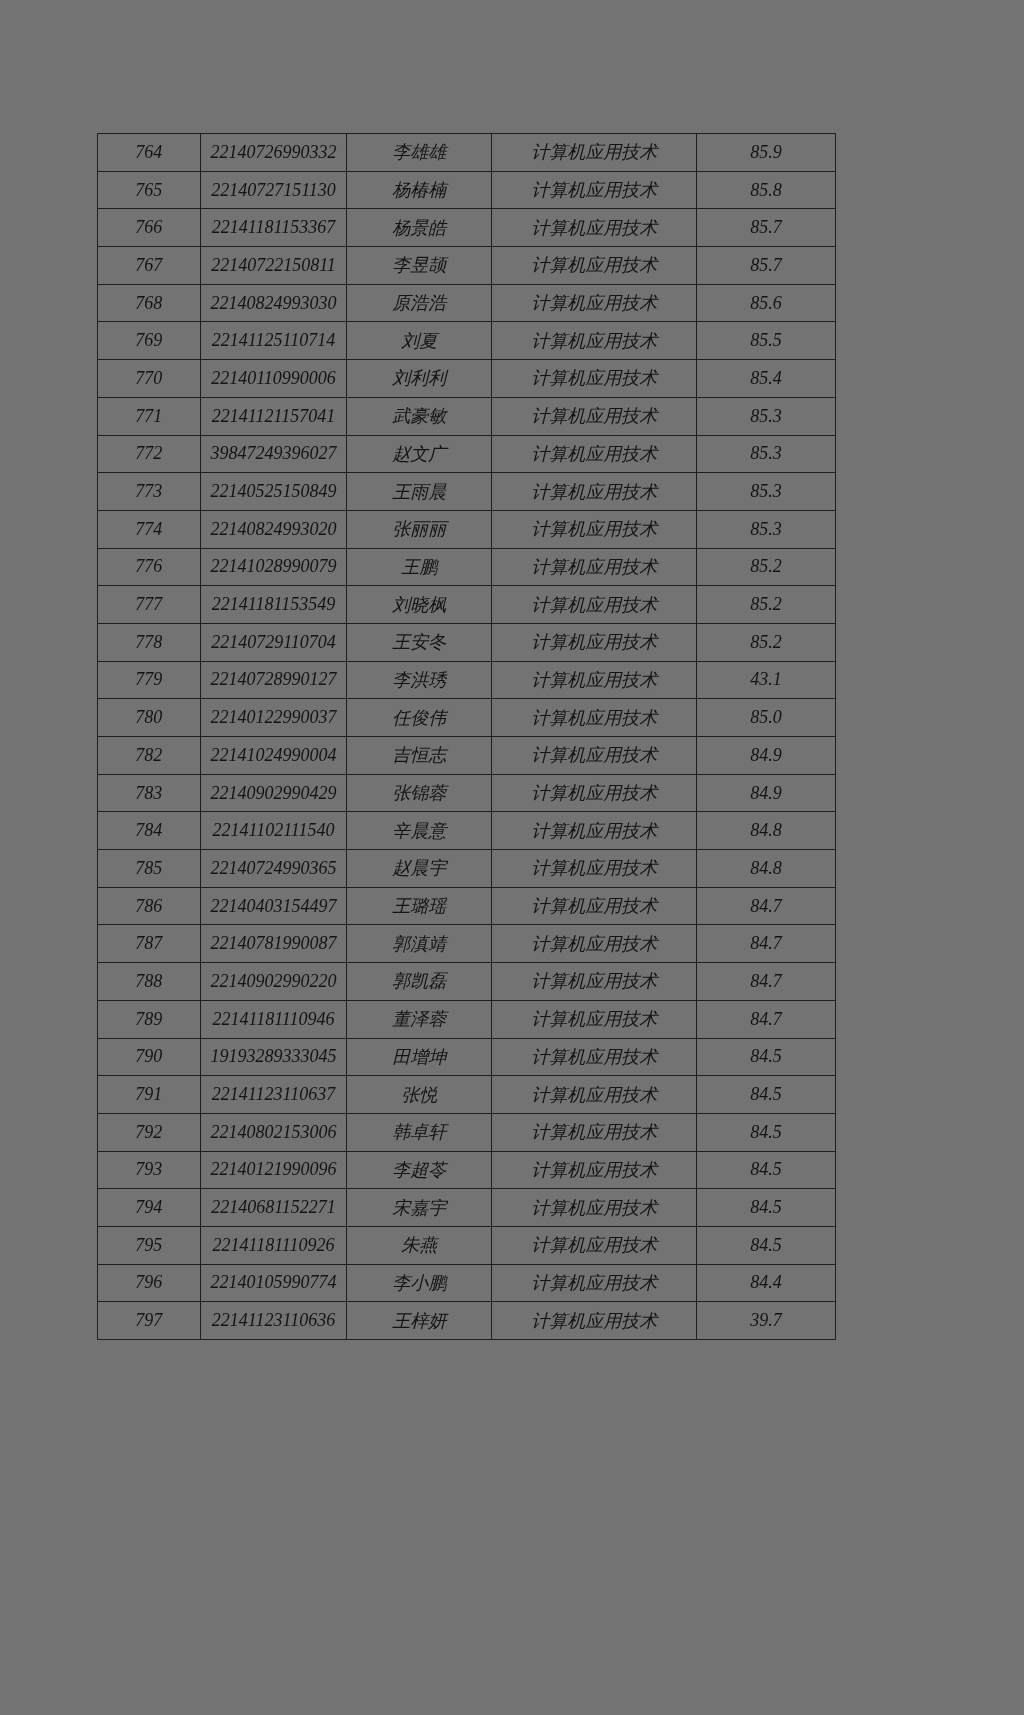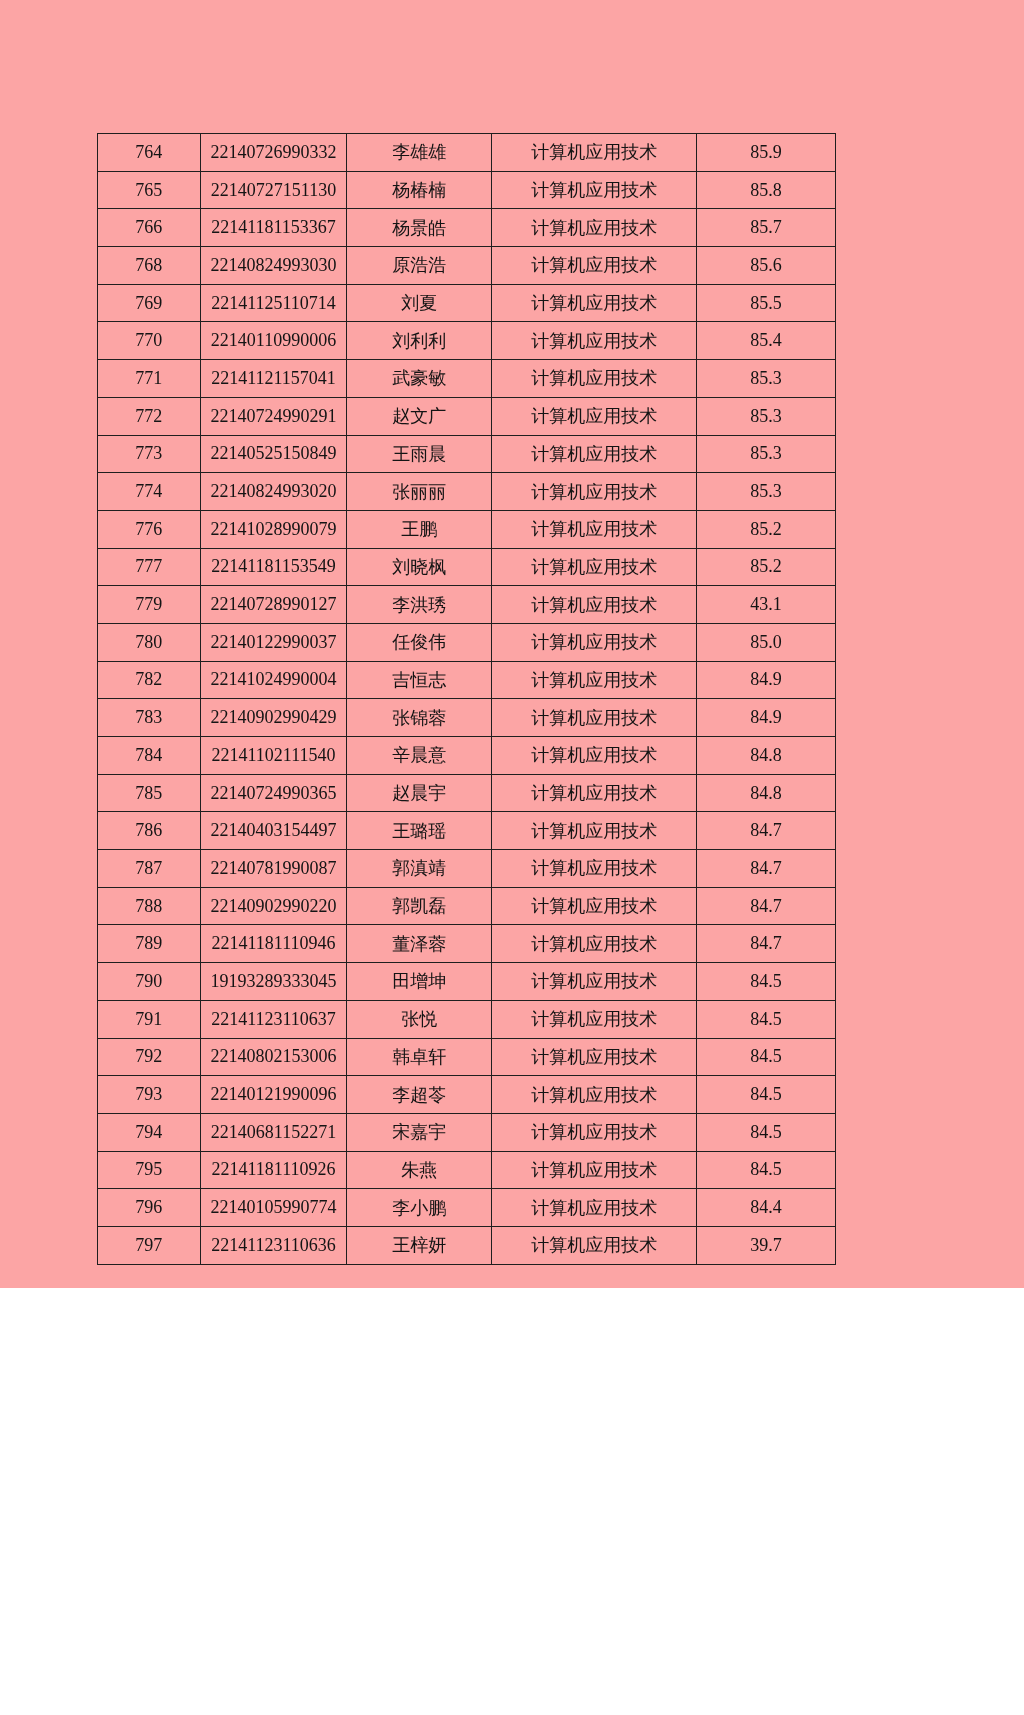"764" .page { background: #fca5a5 -> #737373; font-style: none -> italic; height: 1288px -> 1715px }
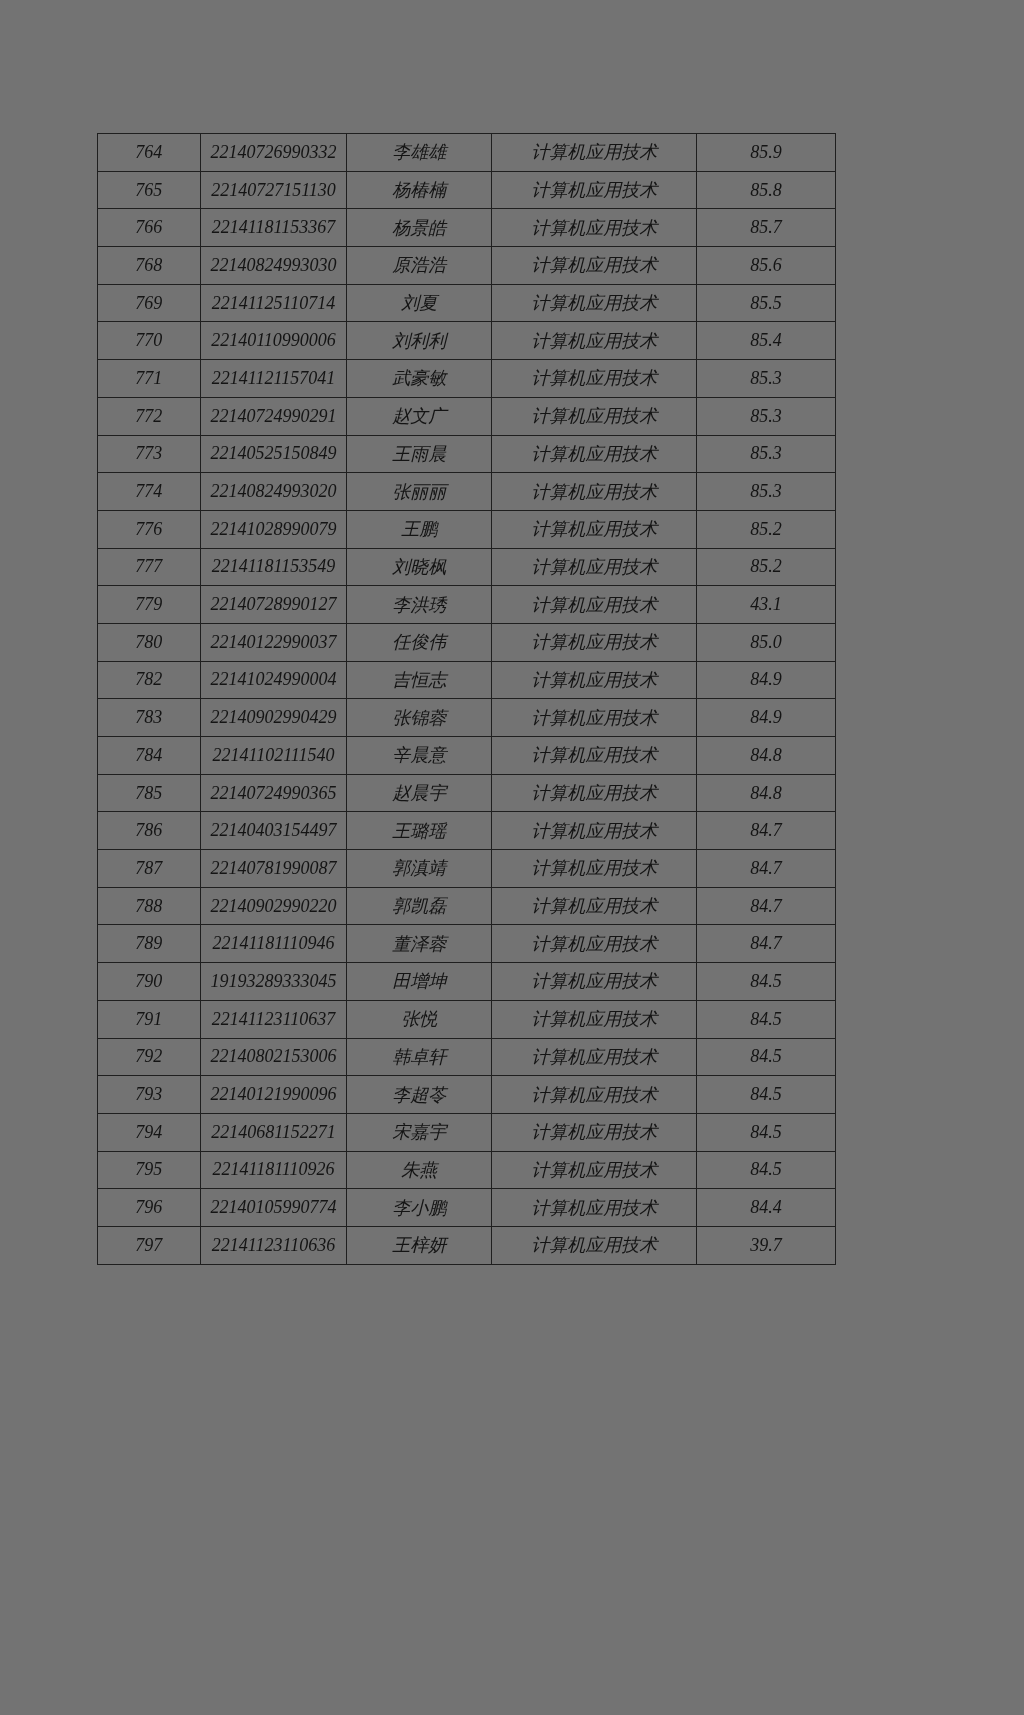"767" tr { html: none -> <tr> <td>767</td> <td>22140722150811</td> <td>李昱颉</td> <td>计算机应用技术</td> <td>85.7</td> </tr> }
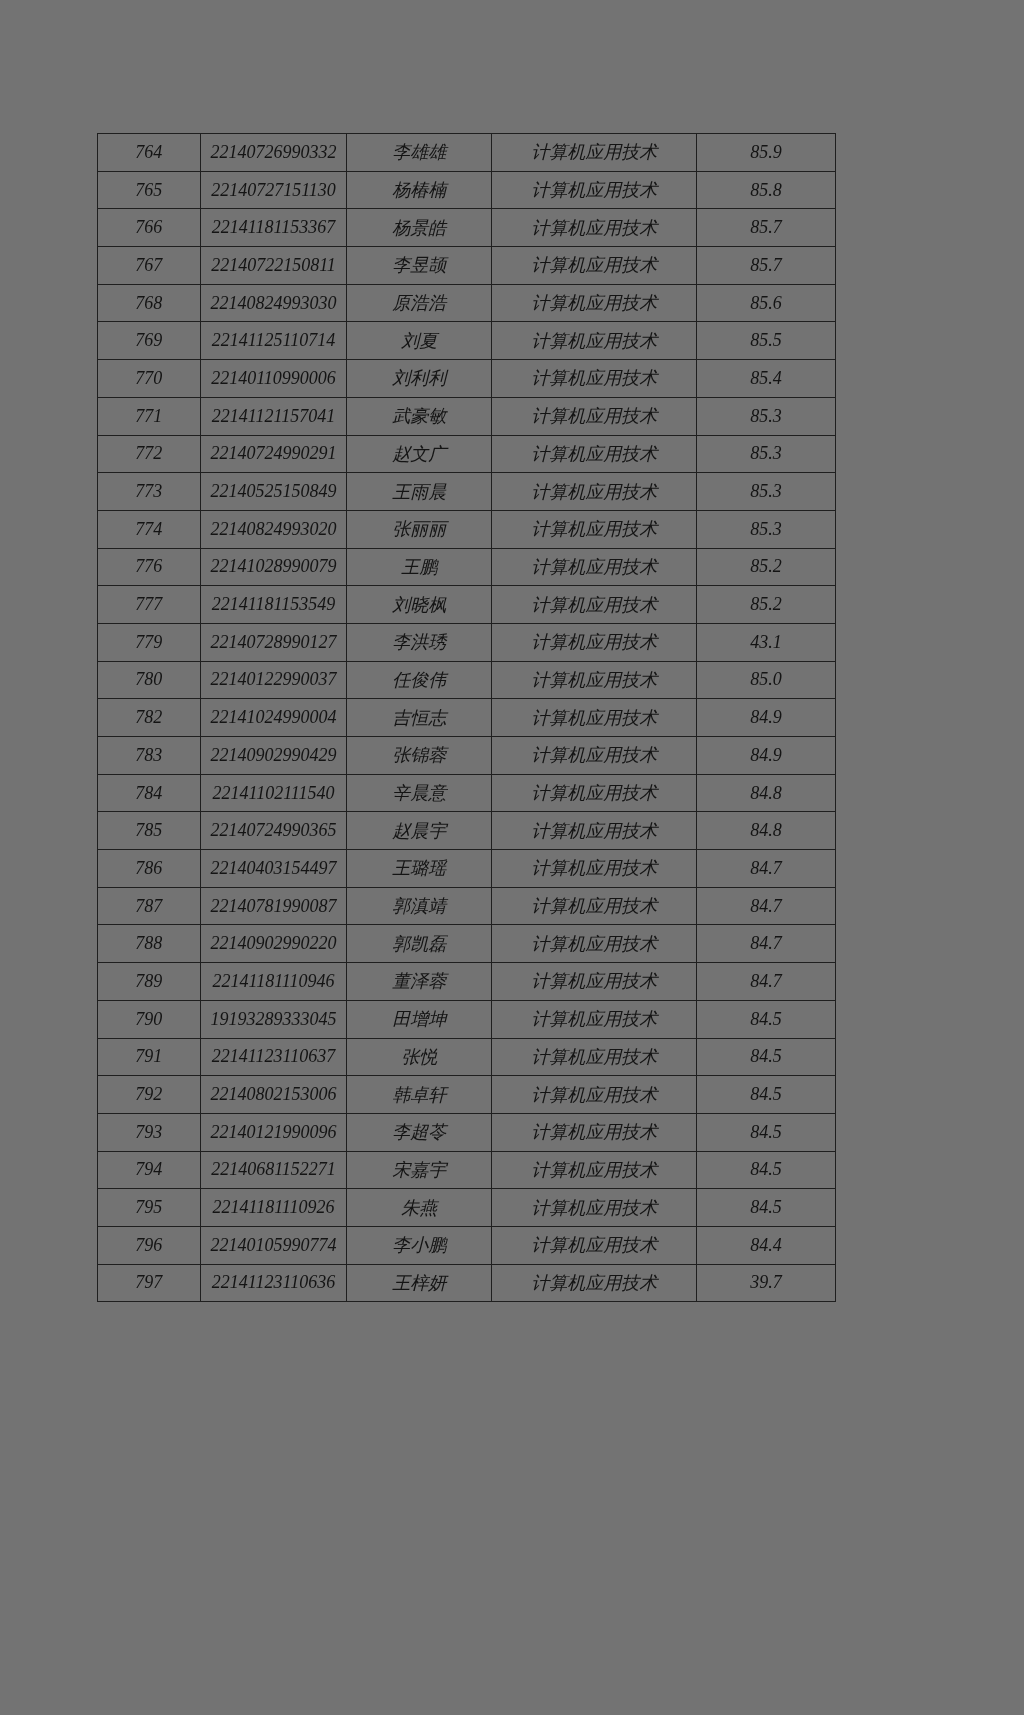"22140724990291" td { text: 22140724990291 -> 39847249396027 }
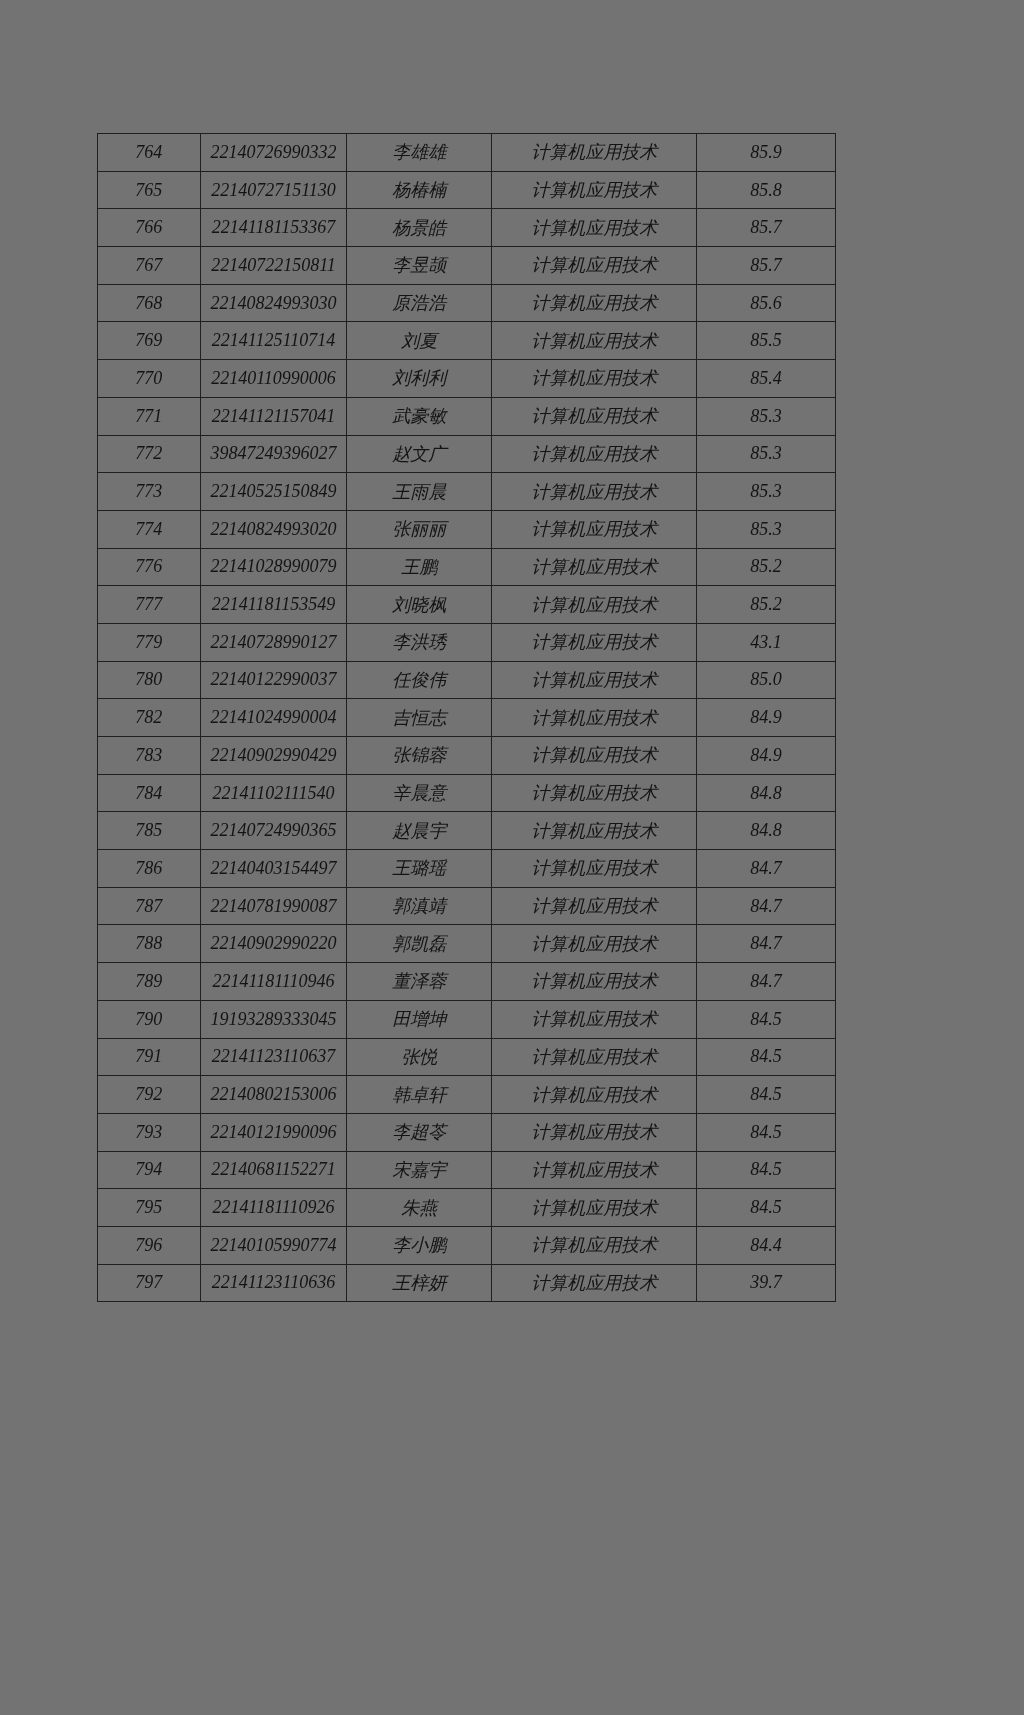"778" tr { html: none -> <tr> <td>778</td> <td>22140729110704</td> <td>王安冬</td> <td>计算机应用技术</td> <td>85.2</td> </tr> }
